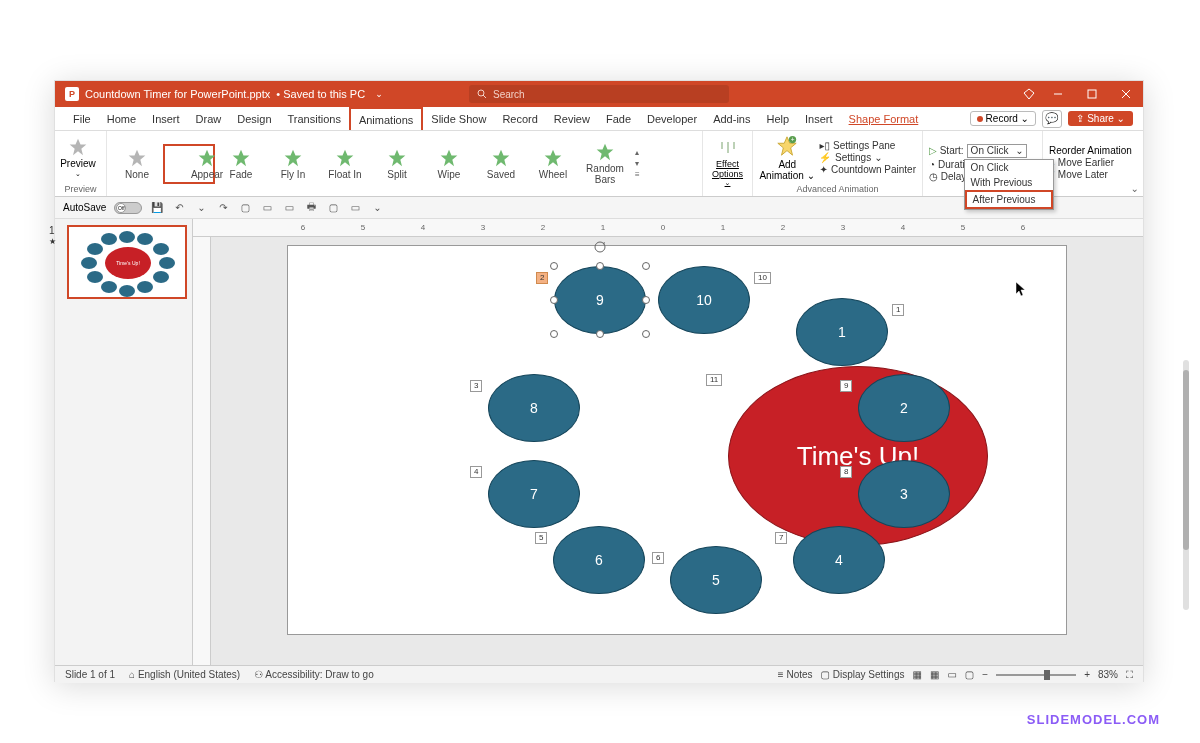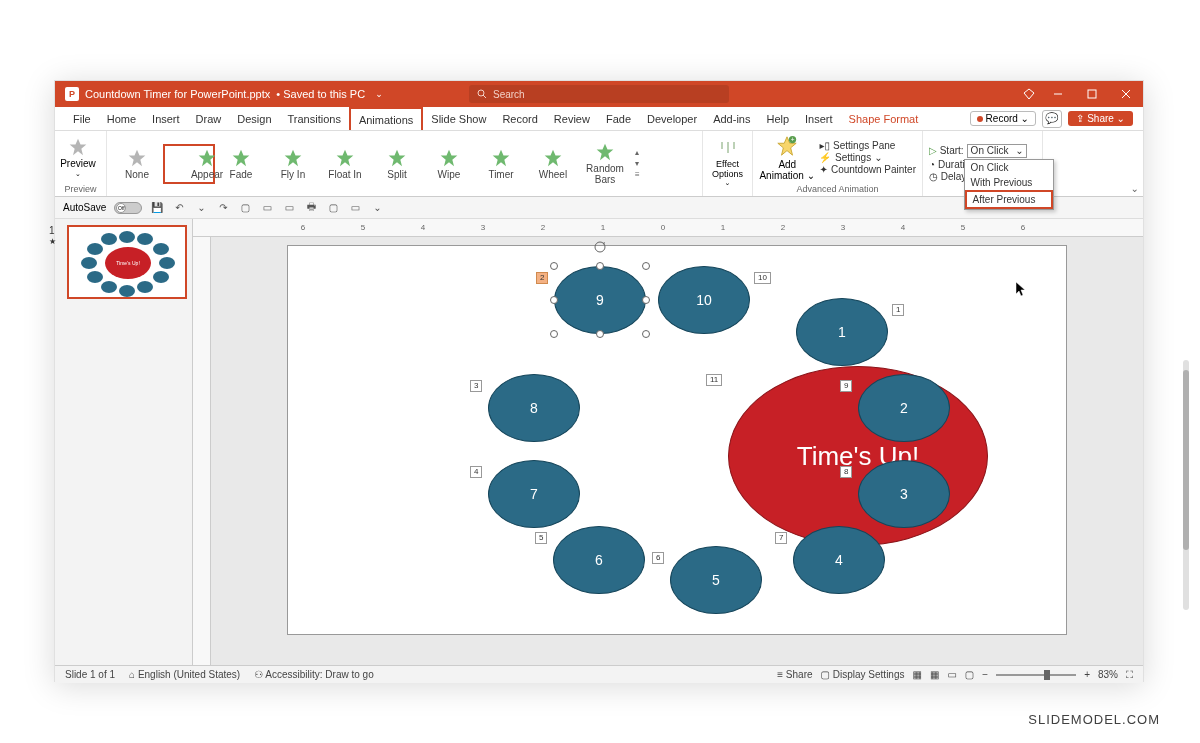"Shape Format" .menubar .tab.shape-format { text-decoration: none -> underline }
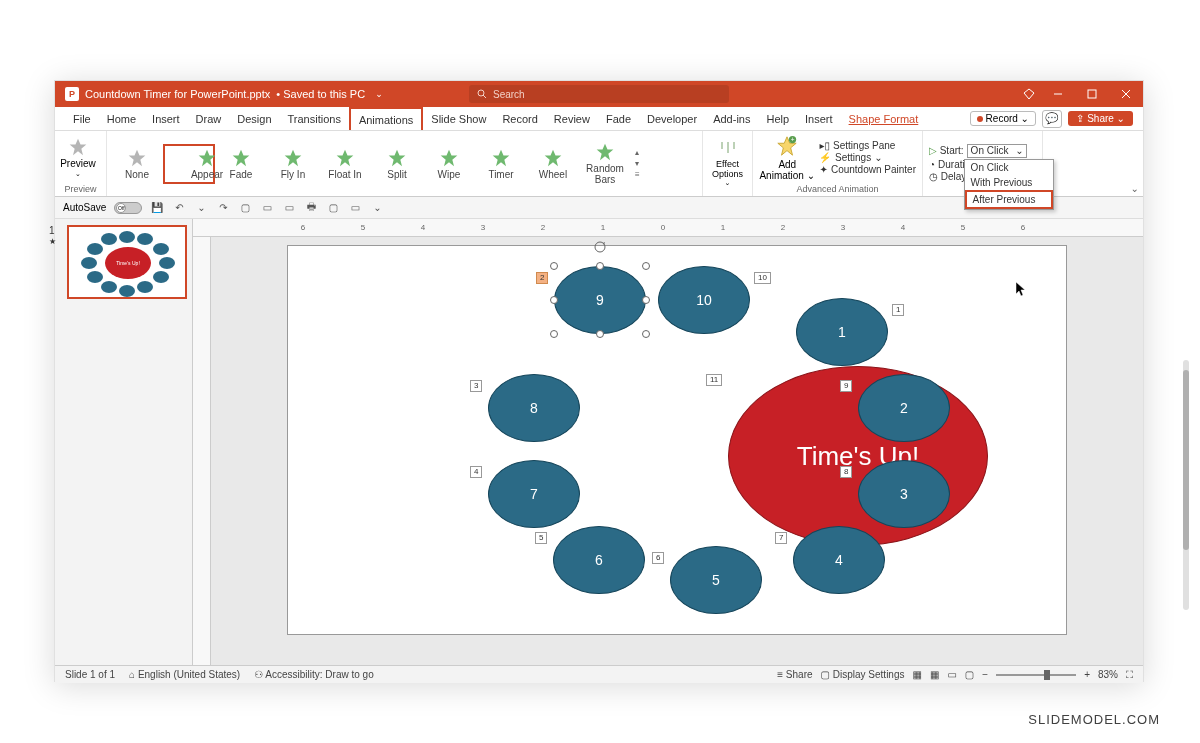"Reorder Animation" div.items { html: none -> <div> <div> <div>Reorder Animation</div> <div> <span>˄</span> <span>Move Earlier</span> </div> <div> <span>˅</span> <span>Move Later</span> </div> </div> </div> }
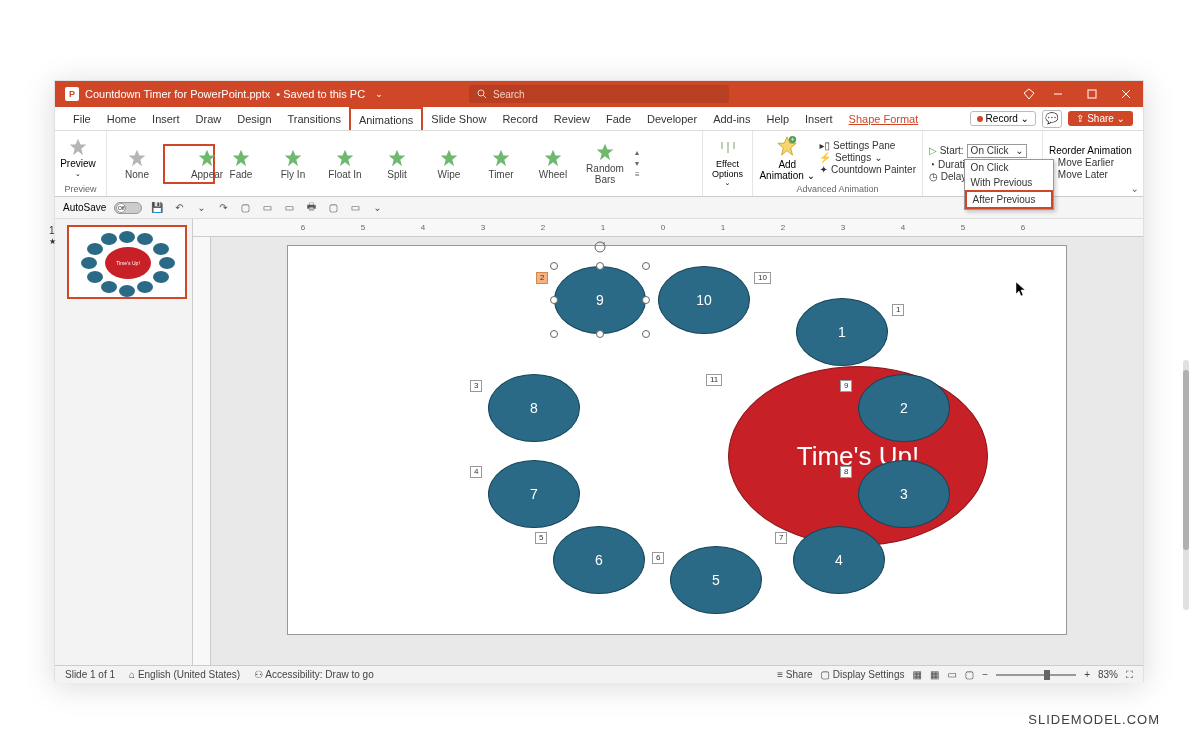"Effect Options" div.ribbon-group { text-decoration: none -> underline }
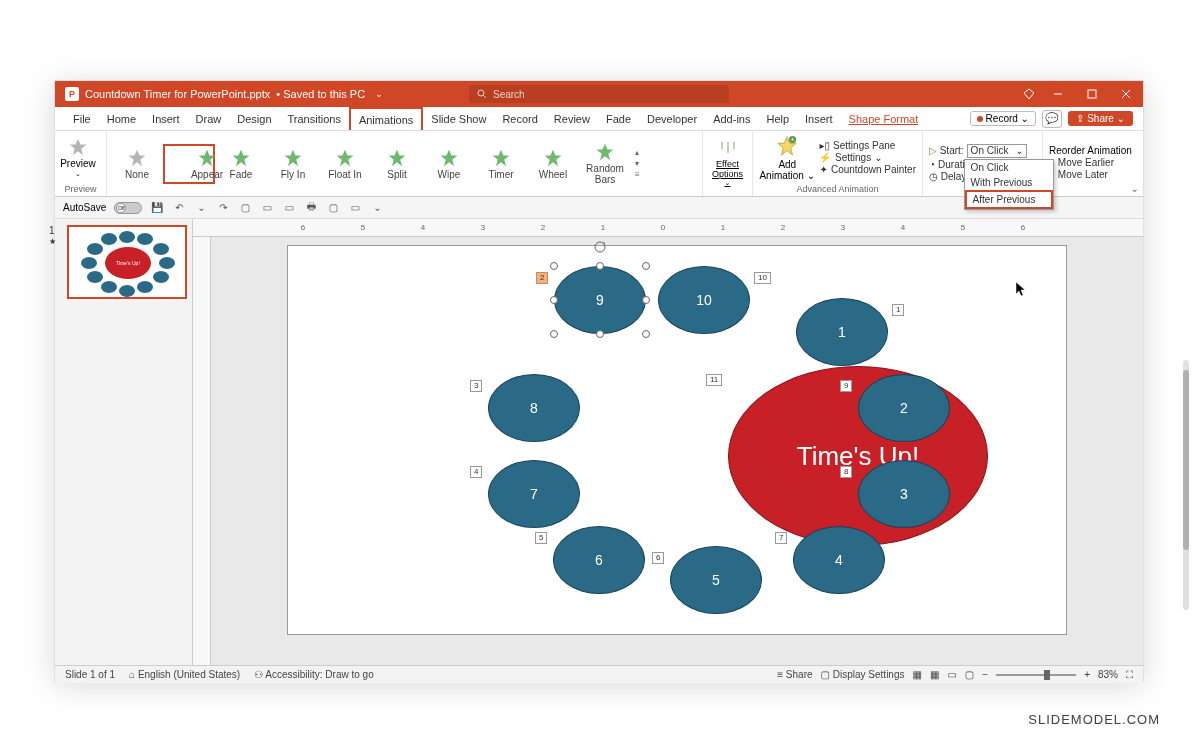"Timer" span { text: Timer -> Saved }
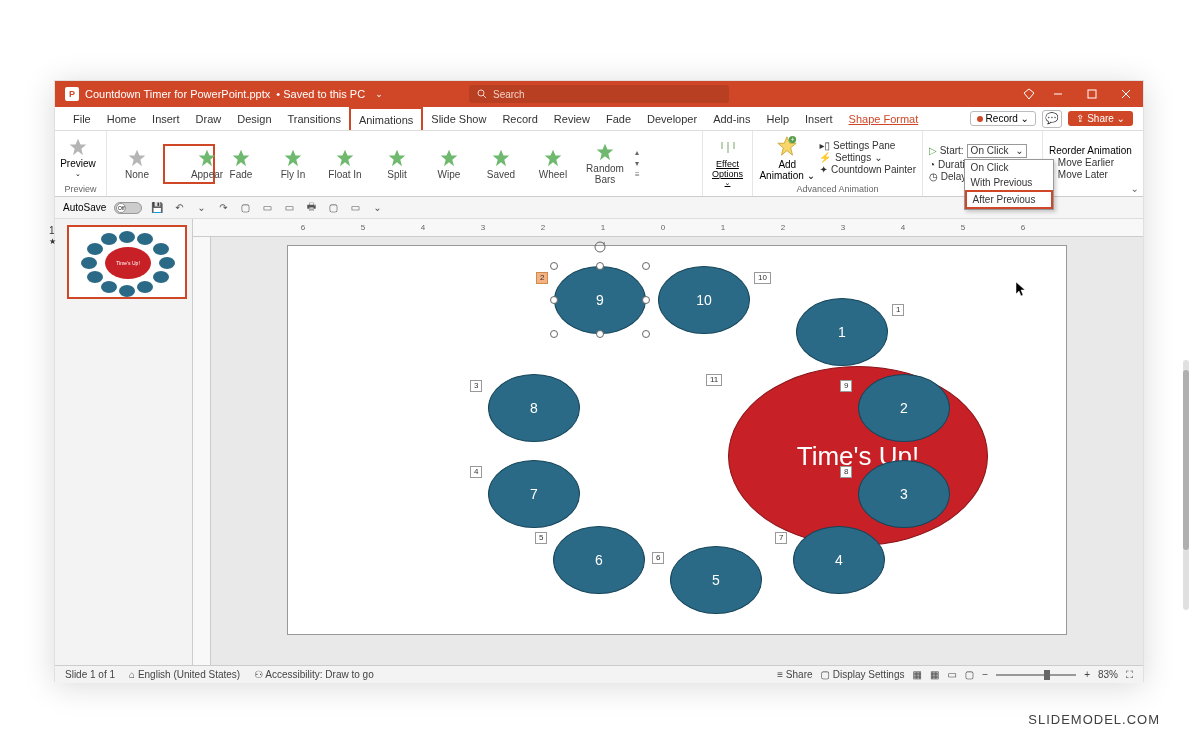"Share" span { text: Share -> Notes }
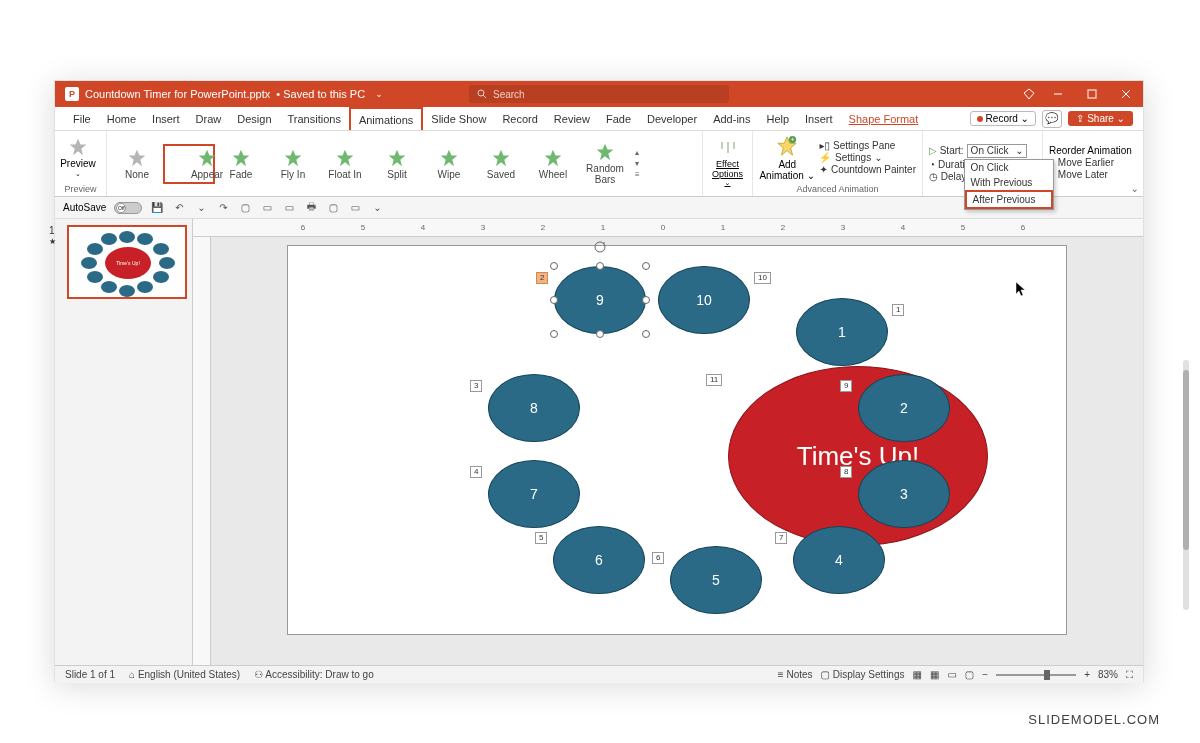"SLIDEMODEL.COM" .watermark { color: #404040 -> #8b5cf6; font-weight: 400 -> 700 }
